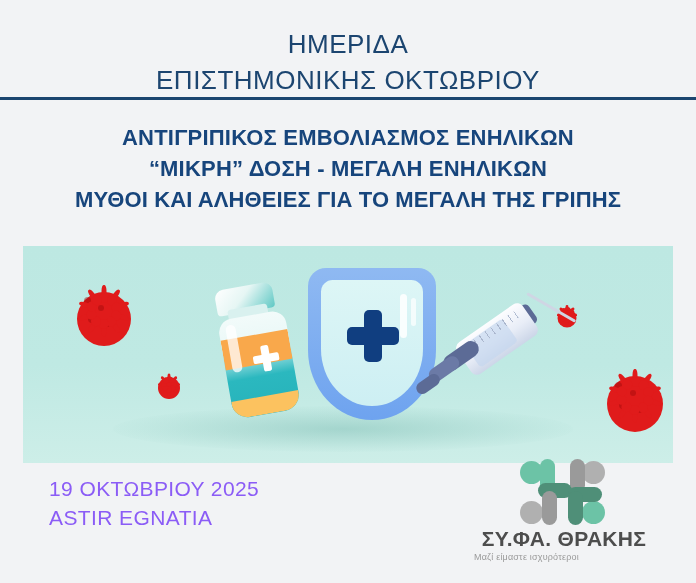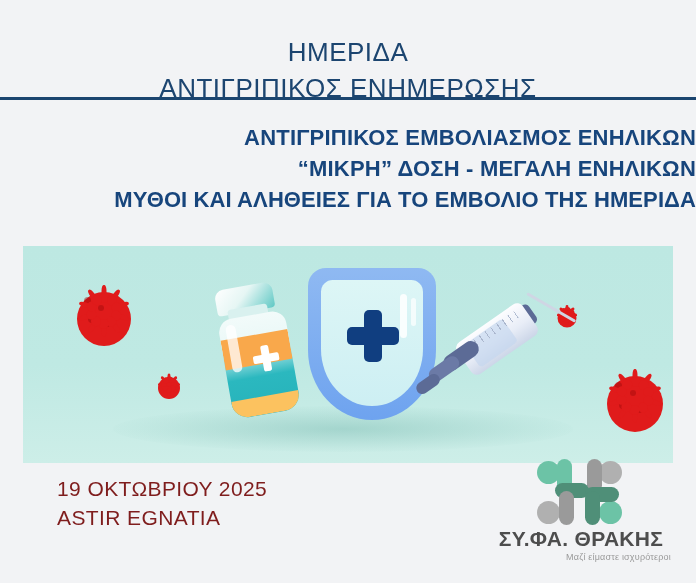"ΗΜΕΡΙΔΑ" .header { top: 12px -> 4px }
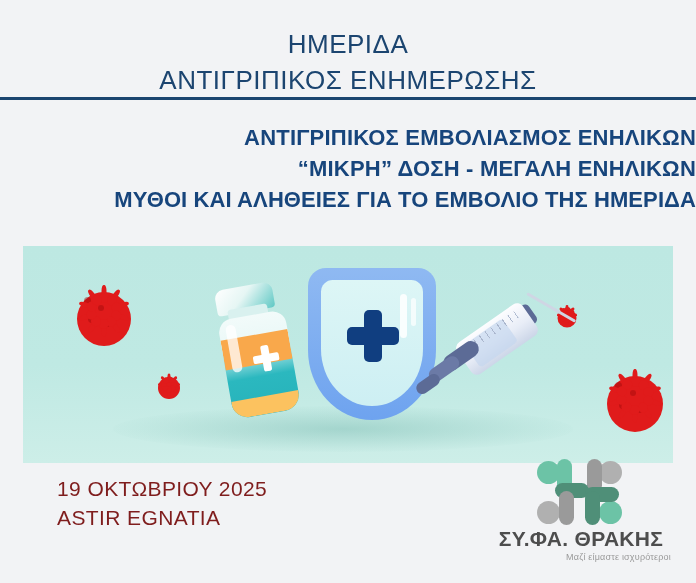"ΑΝΤΙΓΡΙΠΙΚΟΣ ΕΝΗΜΕΡΩΣΗΣ" div.header-line { text: ΑΝΤΙΓΡΙΠΙΚΟΣ ΕΝΗΜΕΡΩΣΗΣ -> ΕΠΙΣΤΗΜΟΝΙΚΗΣ ΟΚΤΩΒΡΙΟΥ }
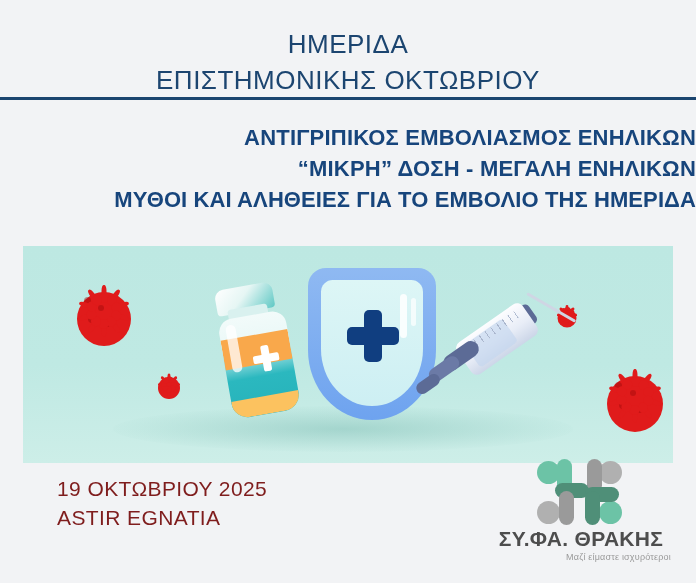"ΑΝΤΙΓΡΙΠΙΚΟΣ ΕΜΒΟΛΙΑΣΜΟΣ ΕΝΗΛΙΚΩΝ" .title-block { text-align: right -> center }
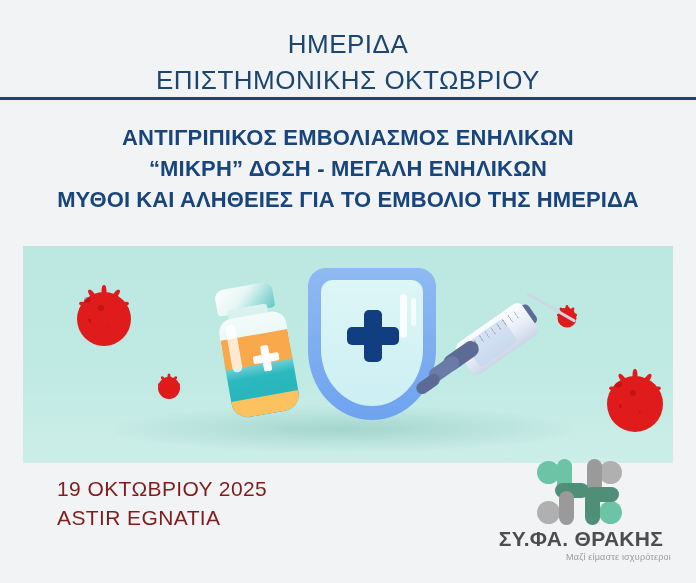"ΜΥΘΟΙ ΚΑΙ ΑΛΗΘΕΙΕΣ ΓΙΑ ΤΟ" div.title-line { text: ΕΜΒΟΛΙΟ ΤΗΣ ΗΜΕΡΙΔΑ -> ΜΕΓΑΛΗ ΤΗΣ ΓΡΙΠΗΣ }
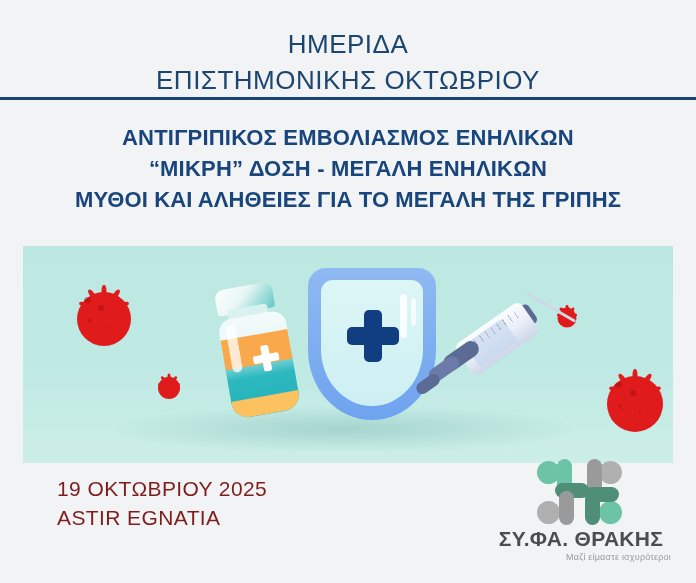"19 ΟΚΤΩΒΡΙΟΥ 2025" .info { color: #7f1d1d -> #8b5cf6; left: 57px -> 49px }
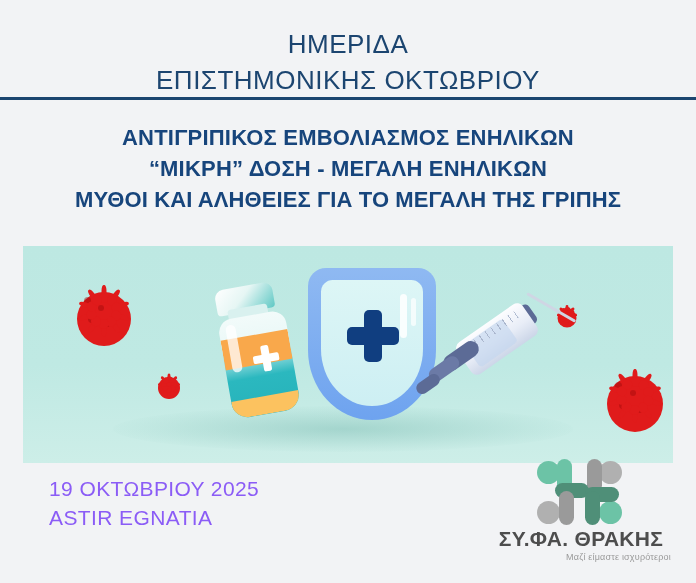"ΣΥ.ΦΑ. ΘΡΑΚΗΣ" .logo { left: 491px -> 474px }
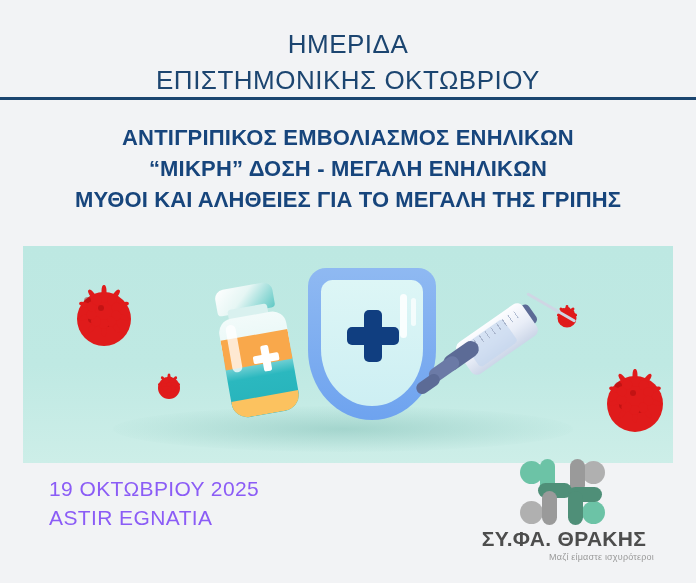"Μαζί είμαστε ισχυρότεροι" .logo-tag { text-align: right -> left }
